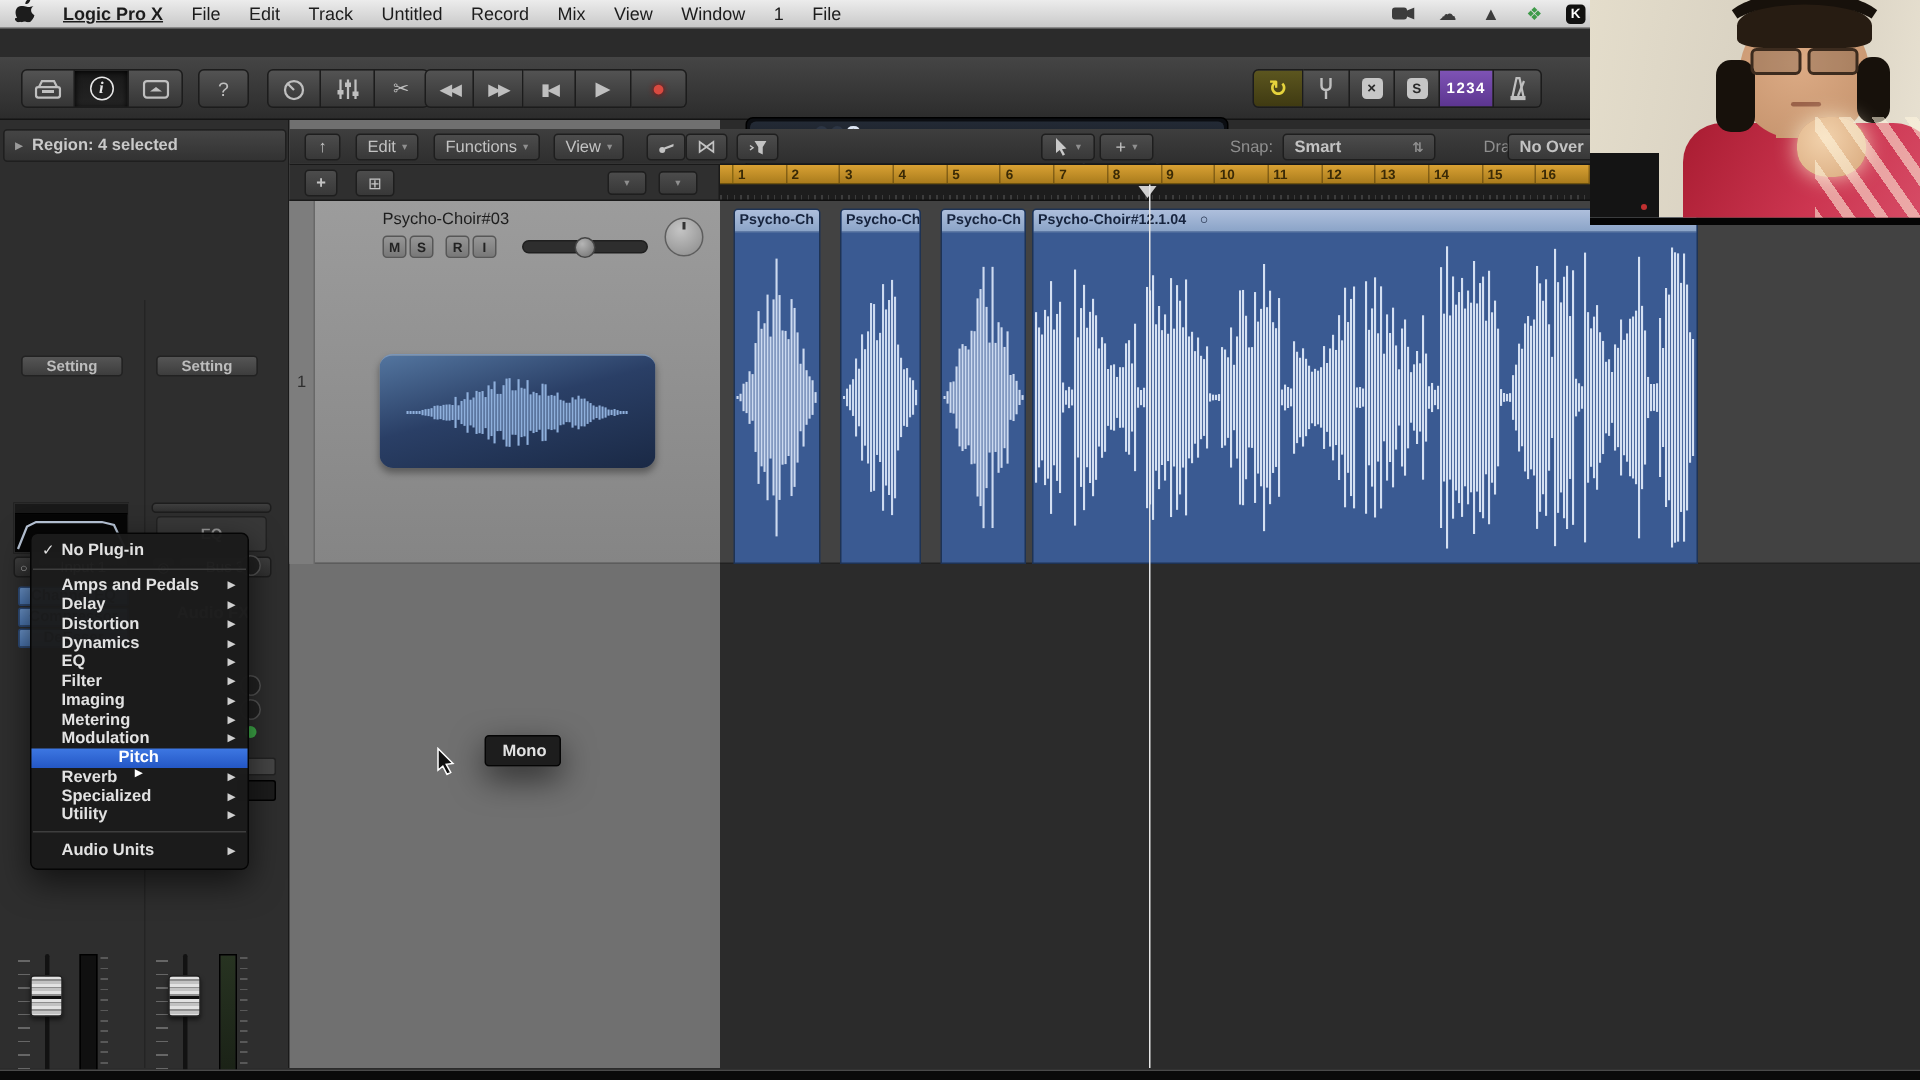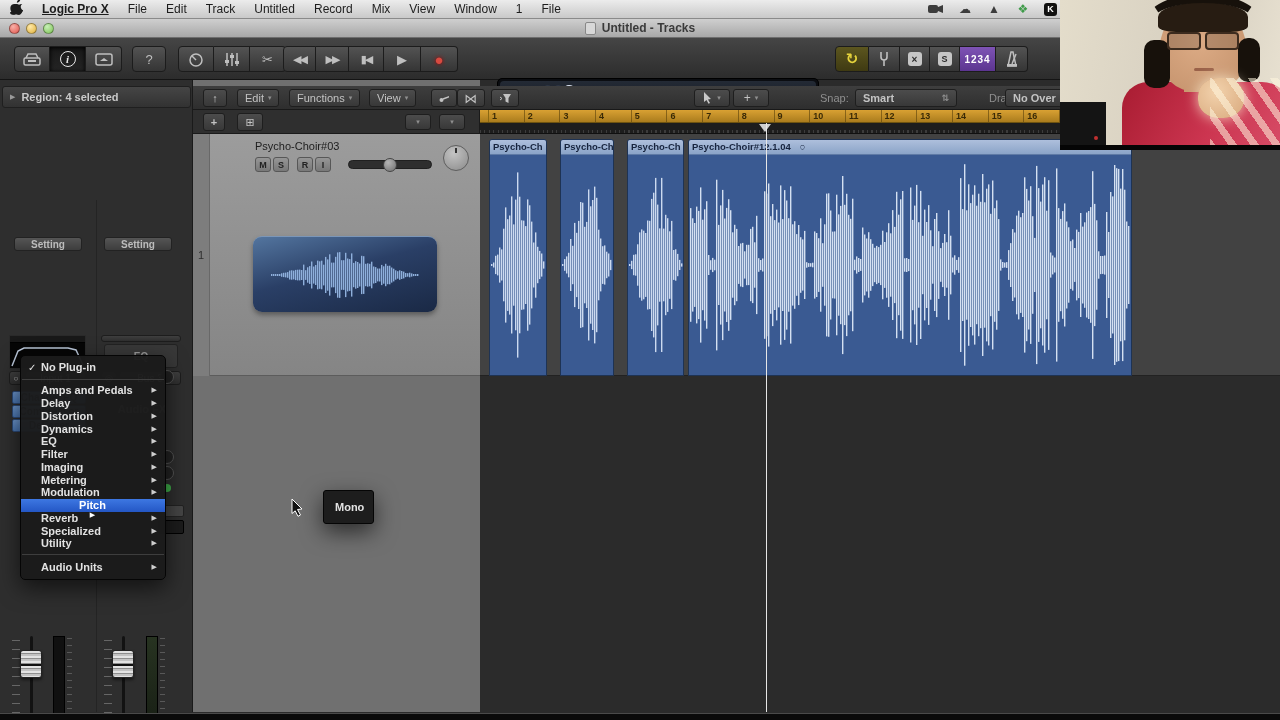"Untitled - Tracks" div.abs { html: <div> <span></span> <span></span> <span></span> <span></span> <span>Untitled - Tracks</span> </div> -> none }
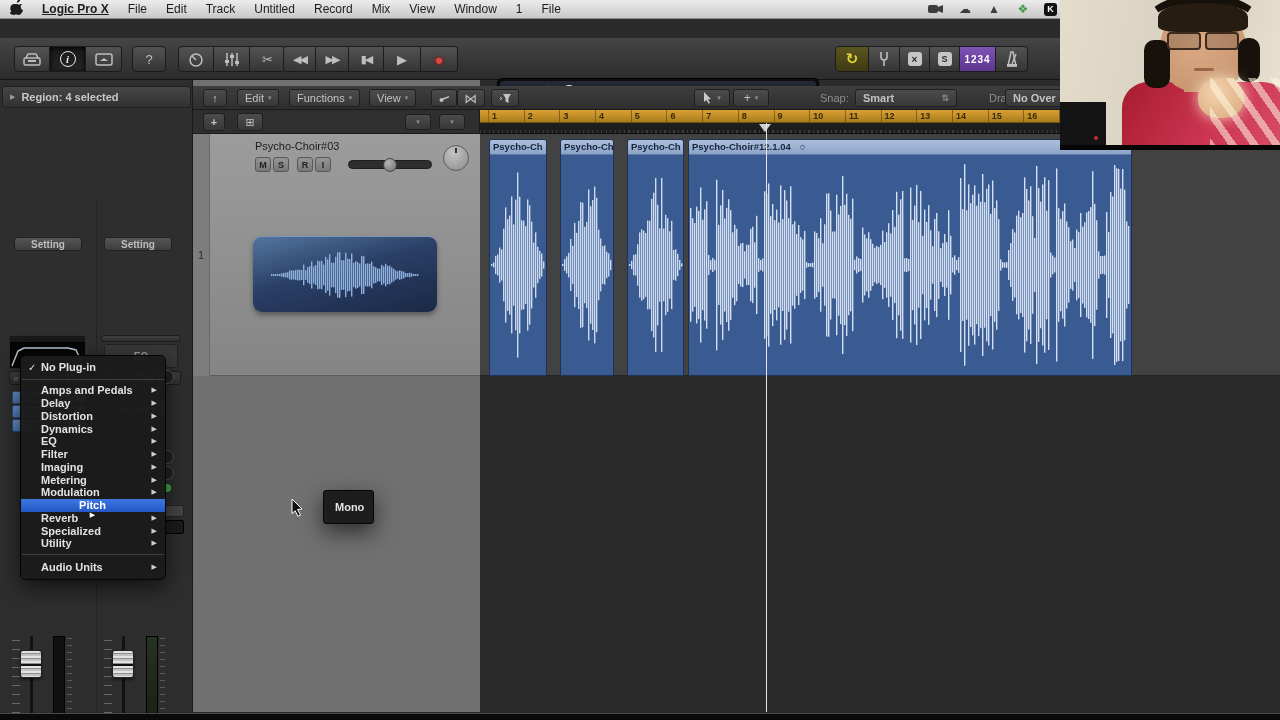"Mono" .mono-box { height: 34px -> 21px }
